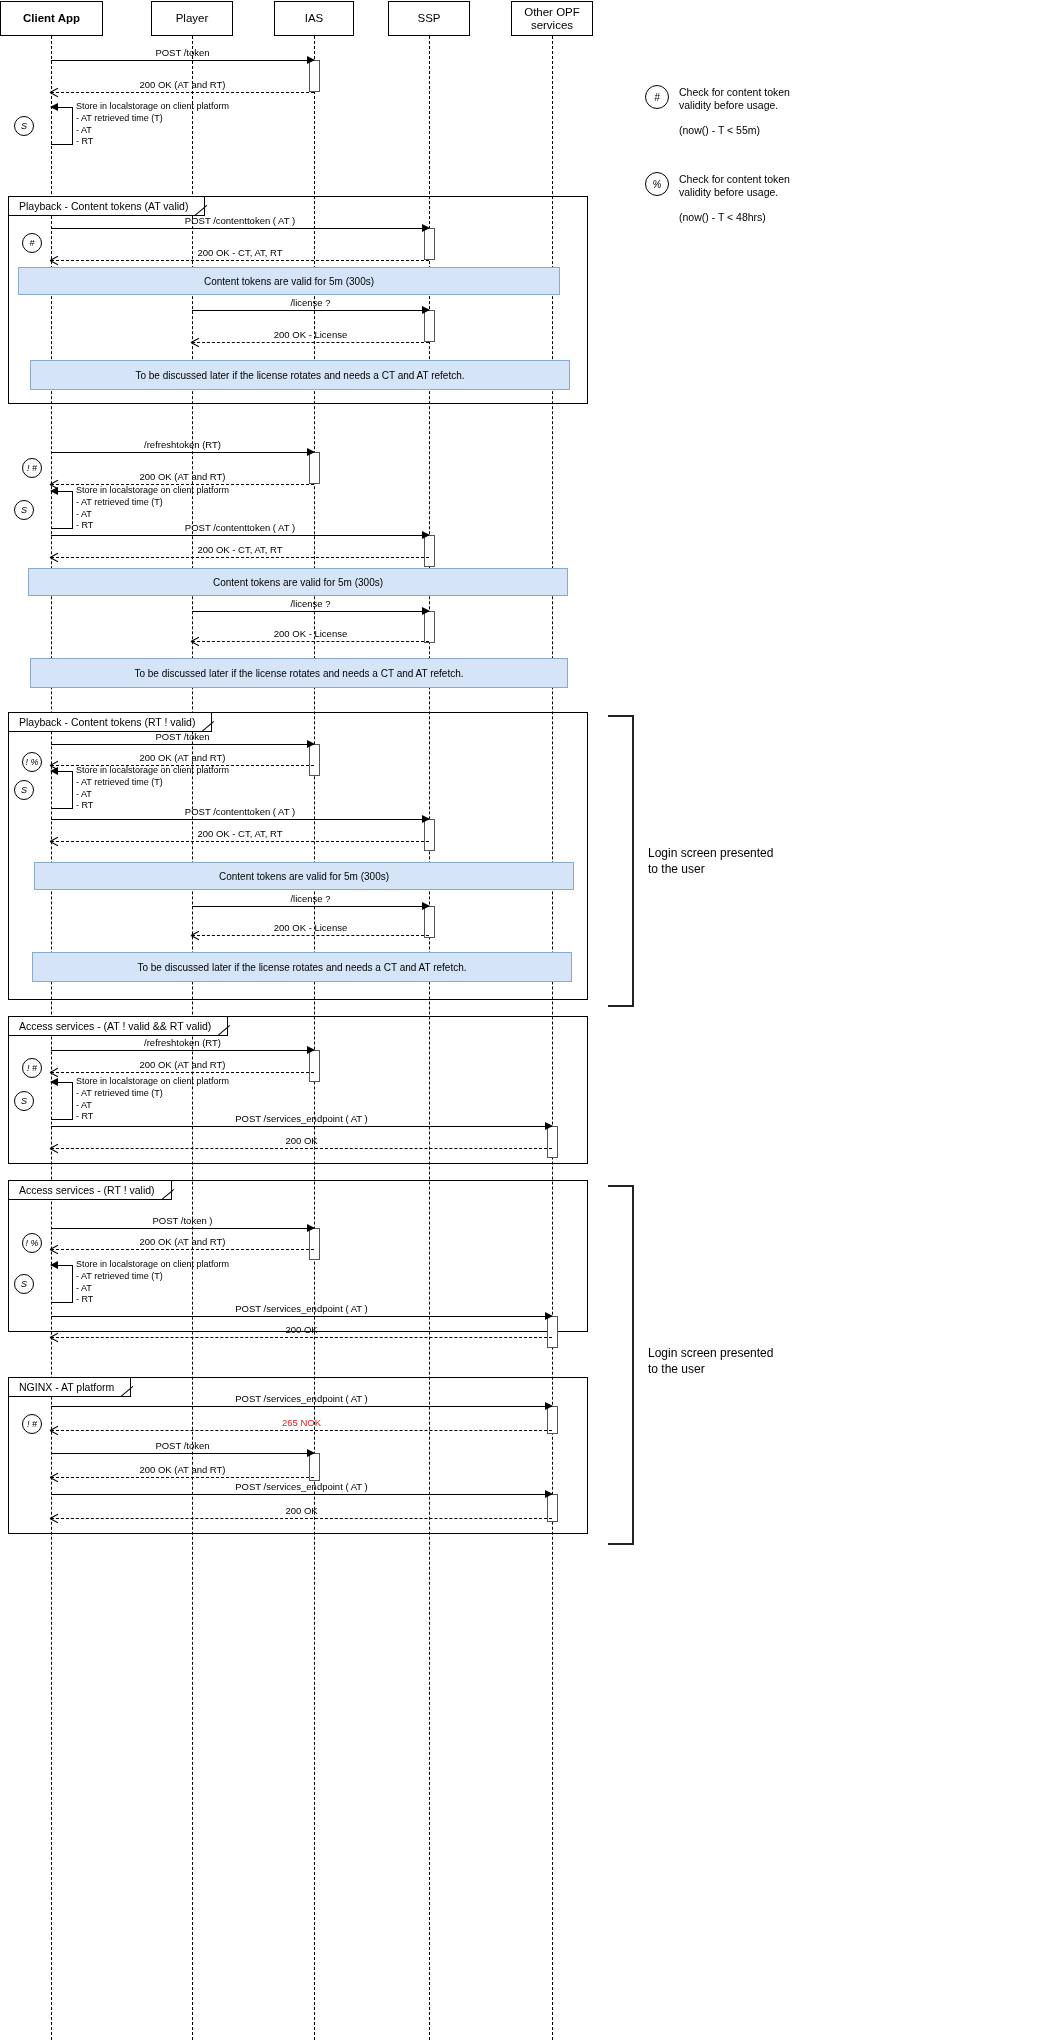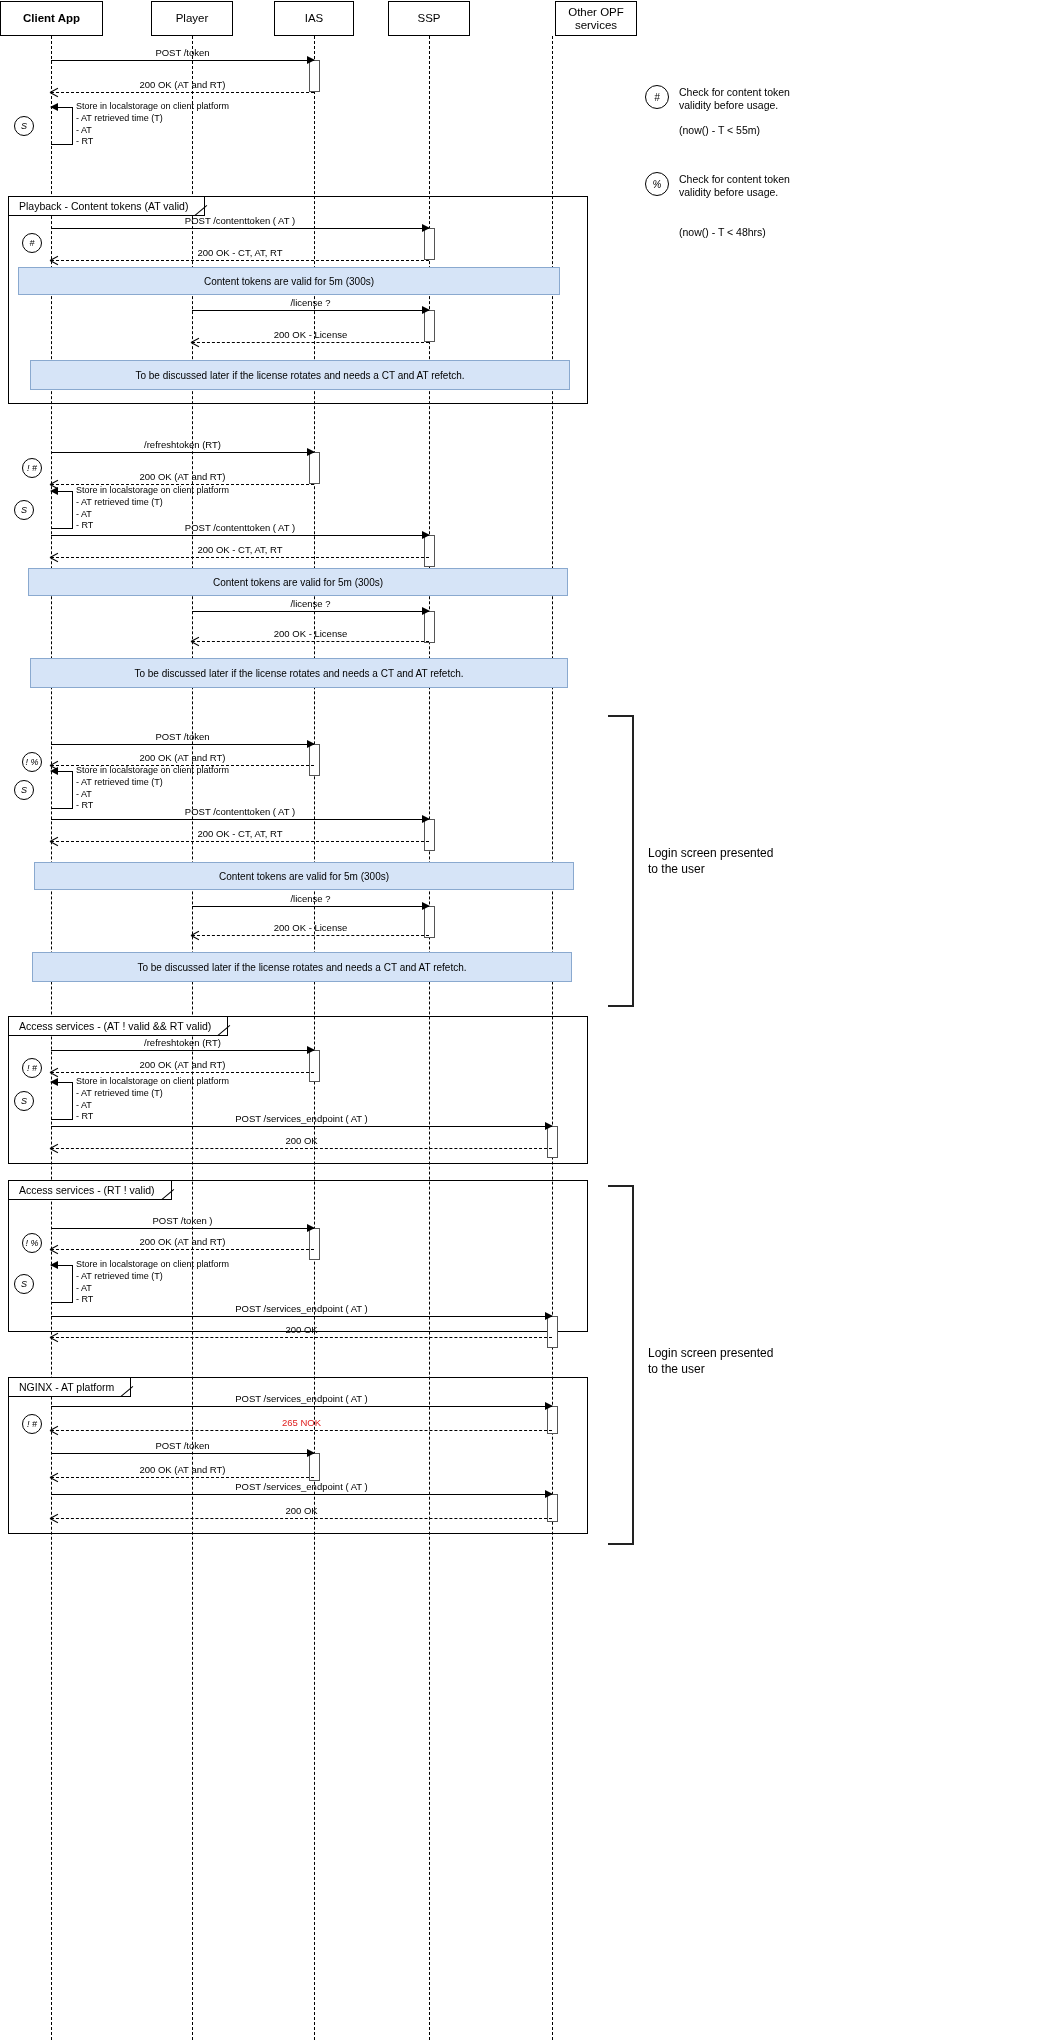"Other OPF" div.lifeline-head { margin-left: 44px -> none }
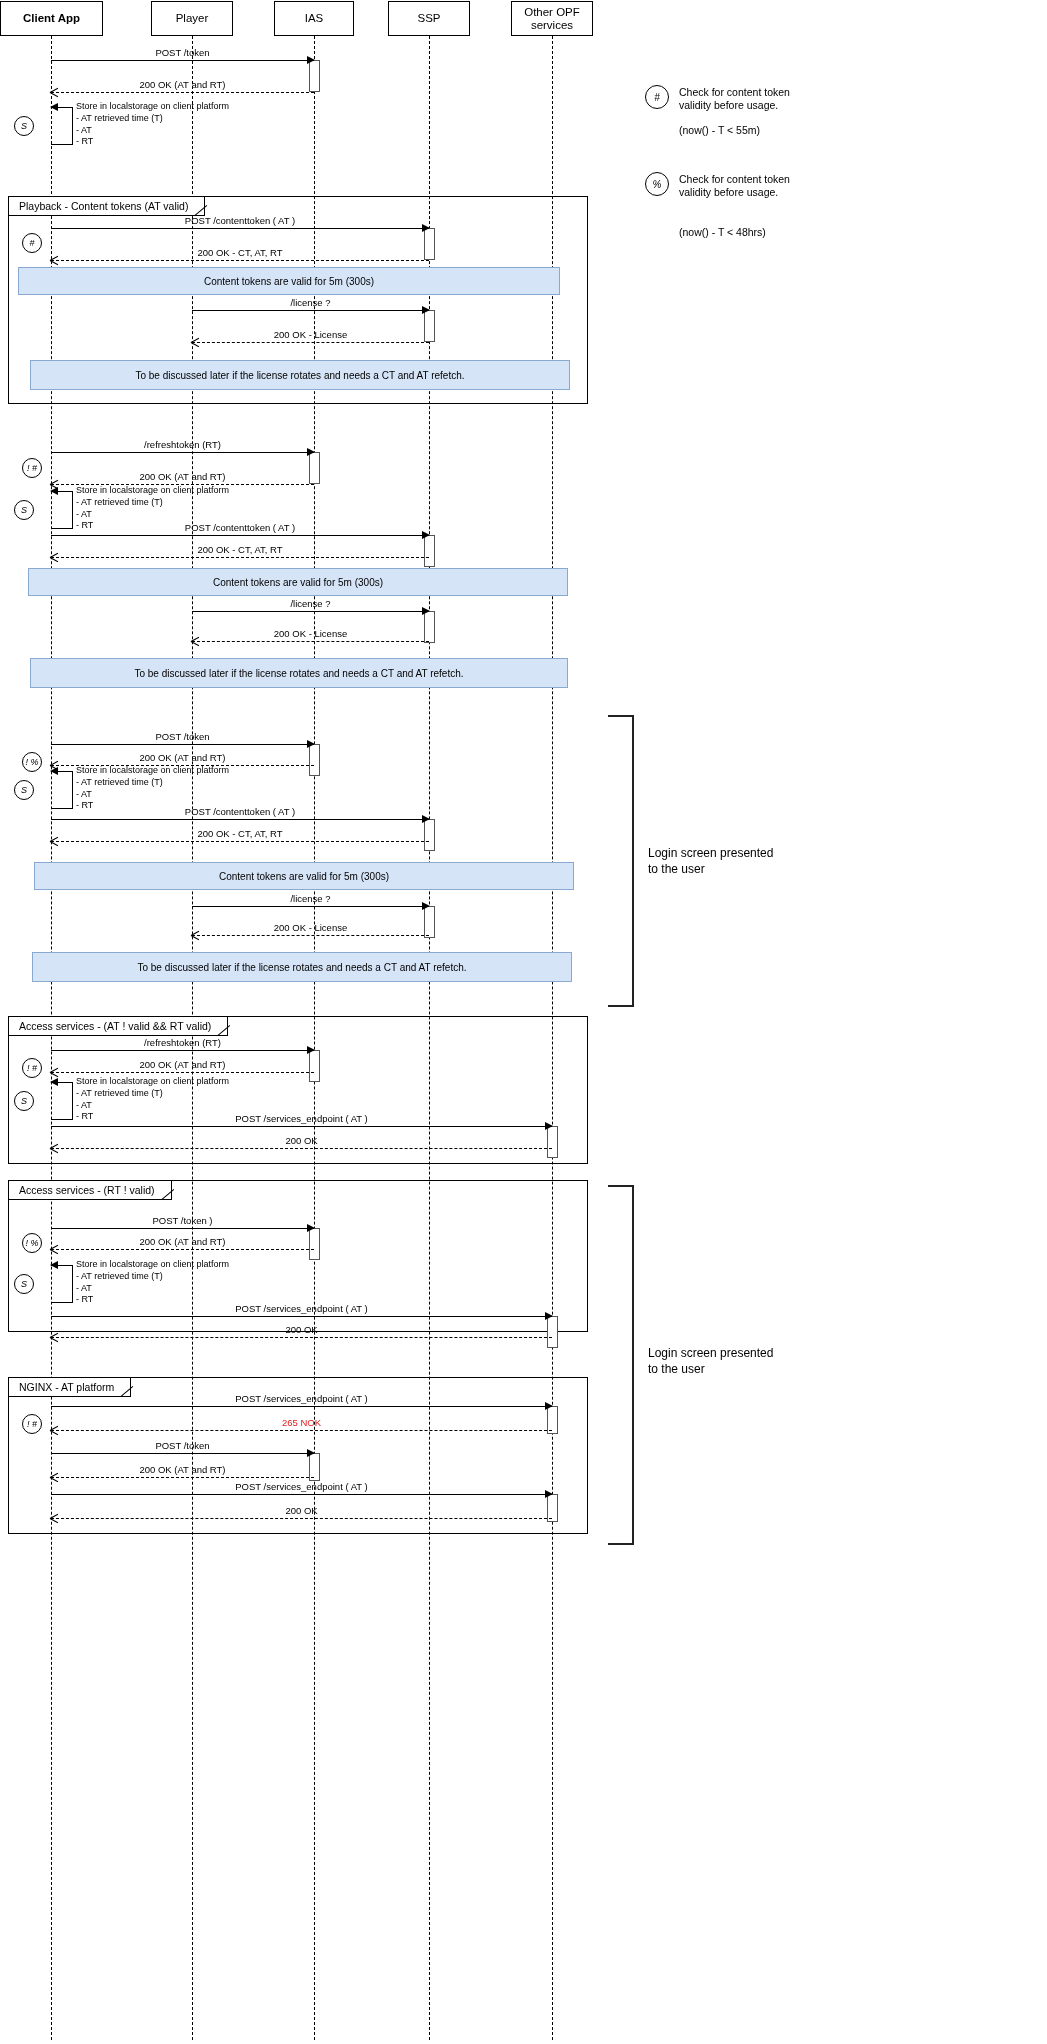"(now() - T < 48hrs)" div.legend-sub { top: 226px -> 211px }
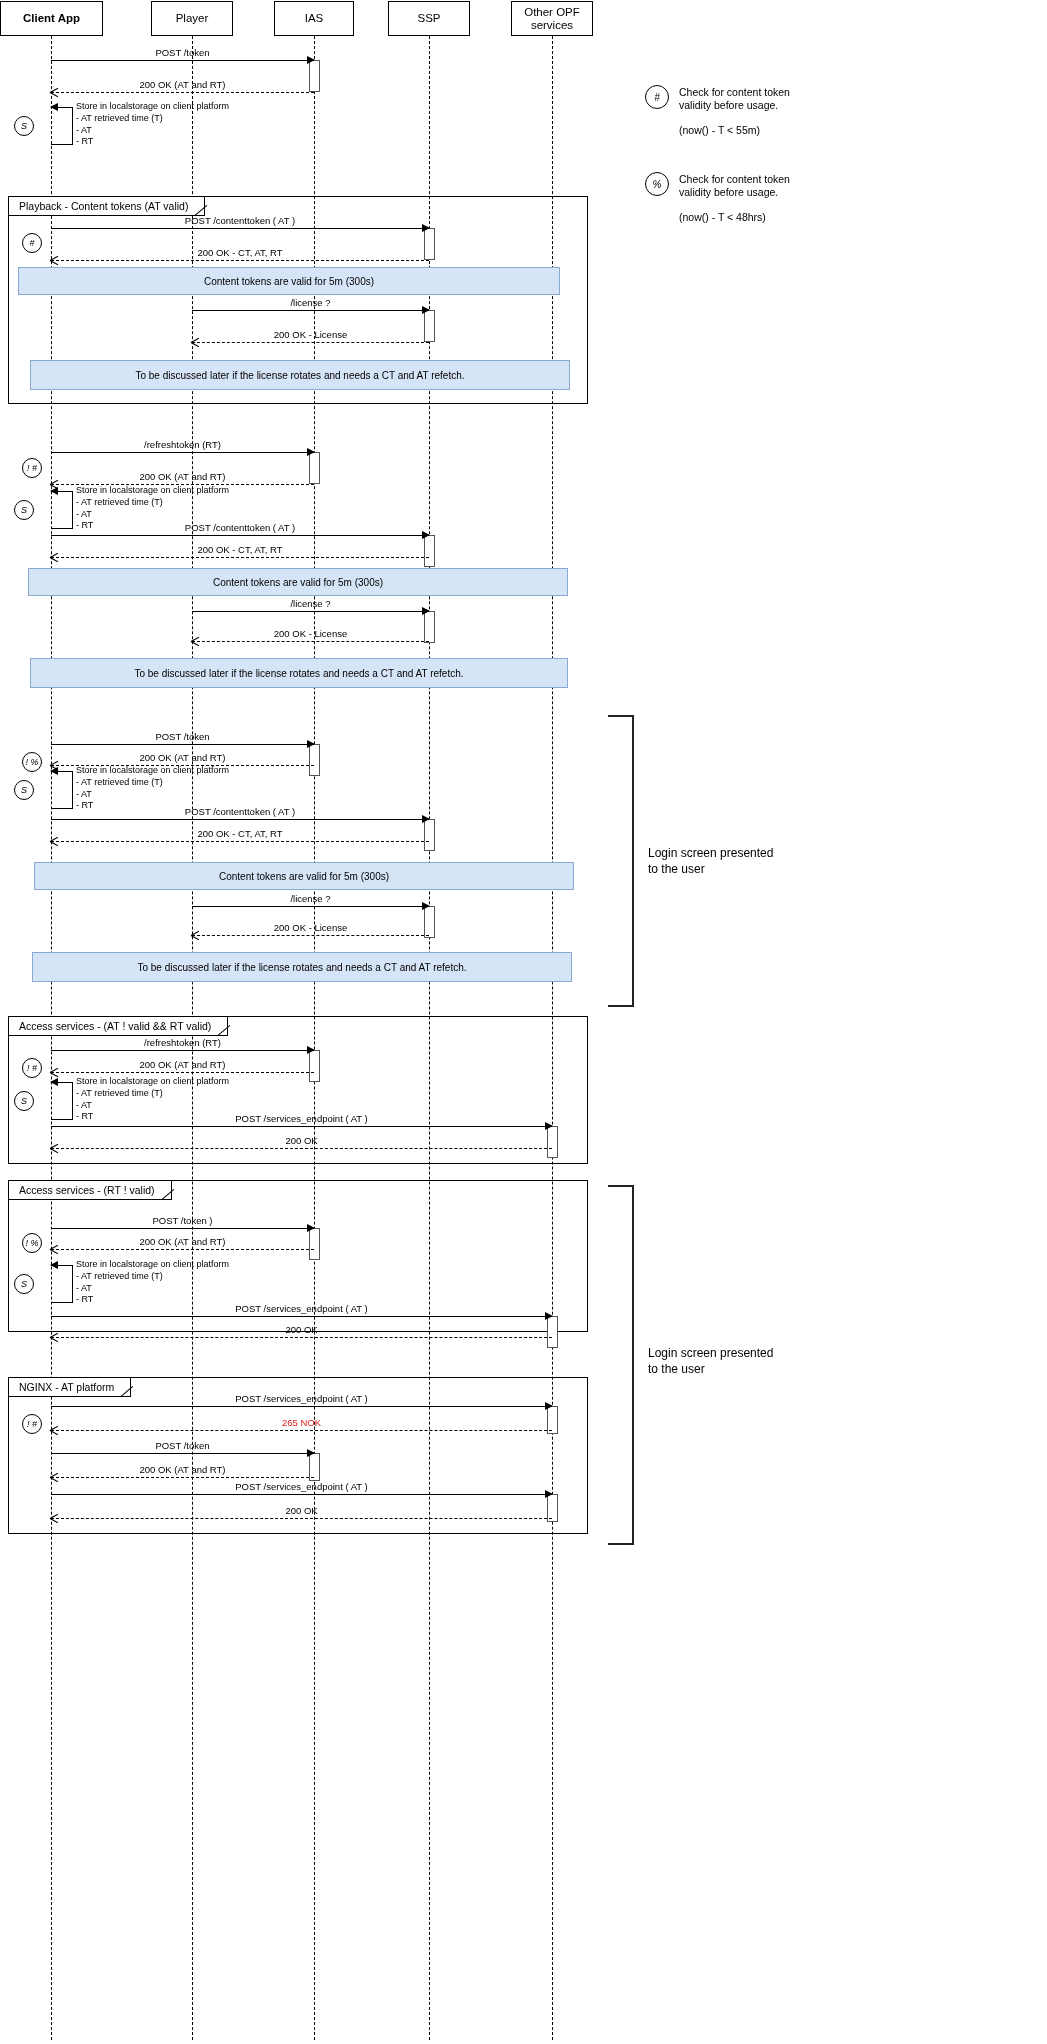"Playback - Content tokens (RT" div.frag { html: none -> <div> <div>Playback - Content tokens (RT ! valid)</div> </div> }
